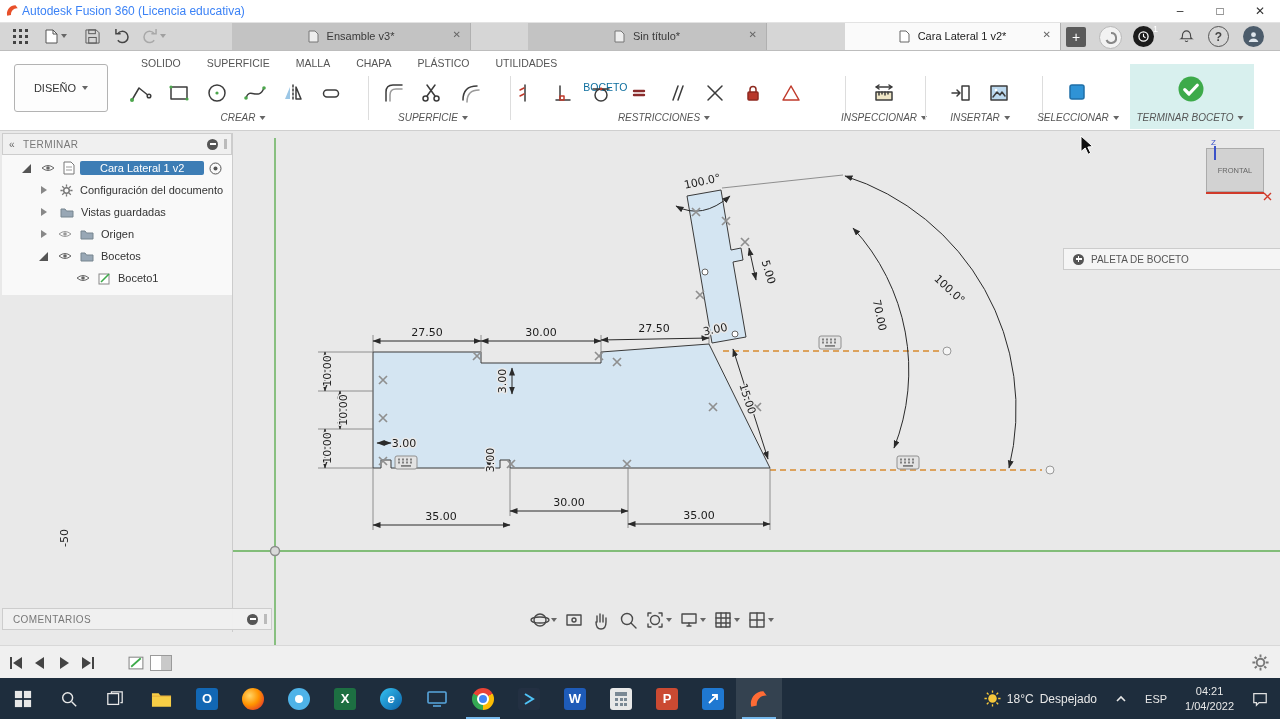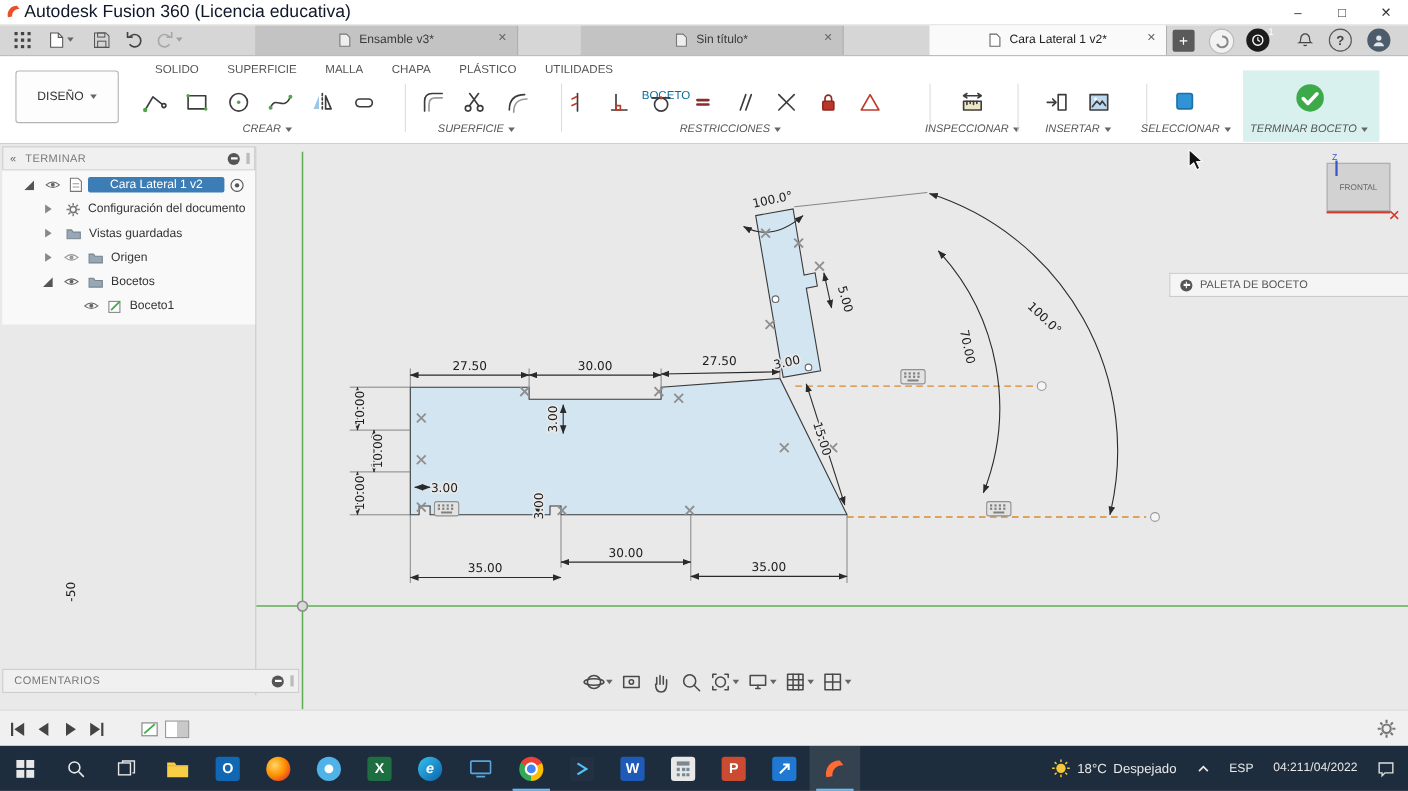"Autodesk Fusion 360 (Licencia educativa)" .titlebar .title { color: #0f172a -> #3b82f6; font-size: 16px -> 12px }
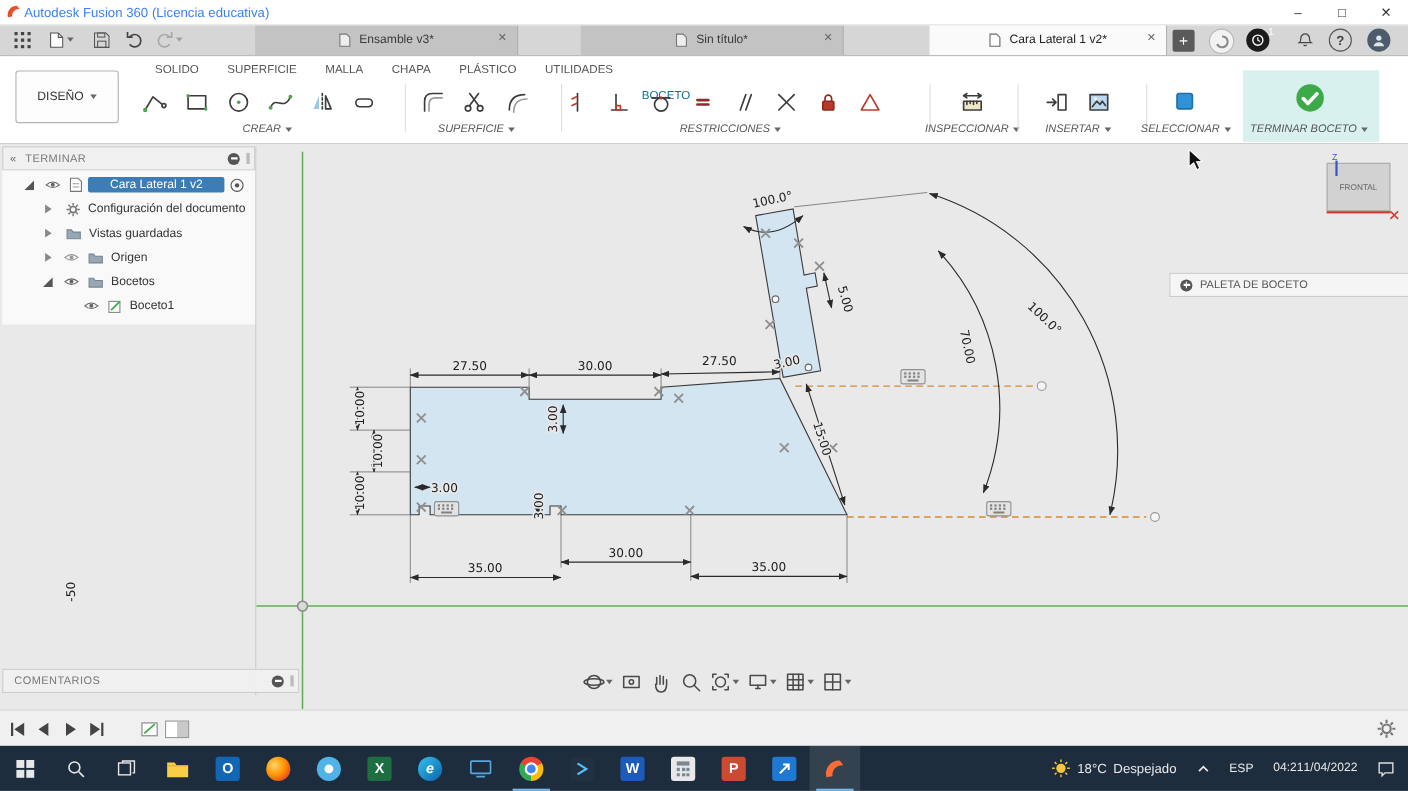"04:21" .timecol { flex-direction: row -> column }
